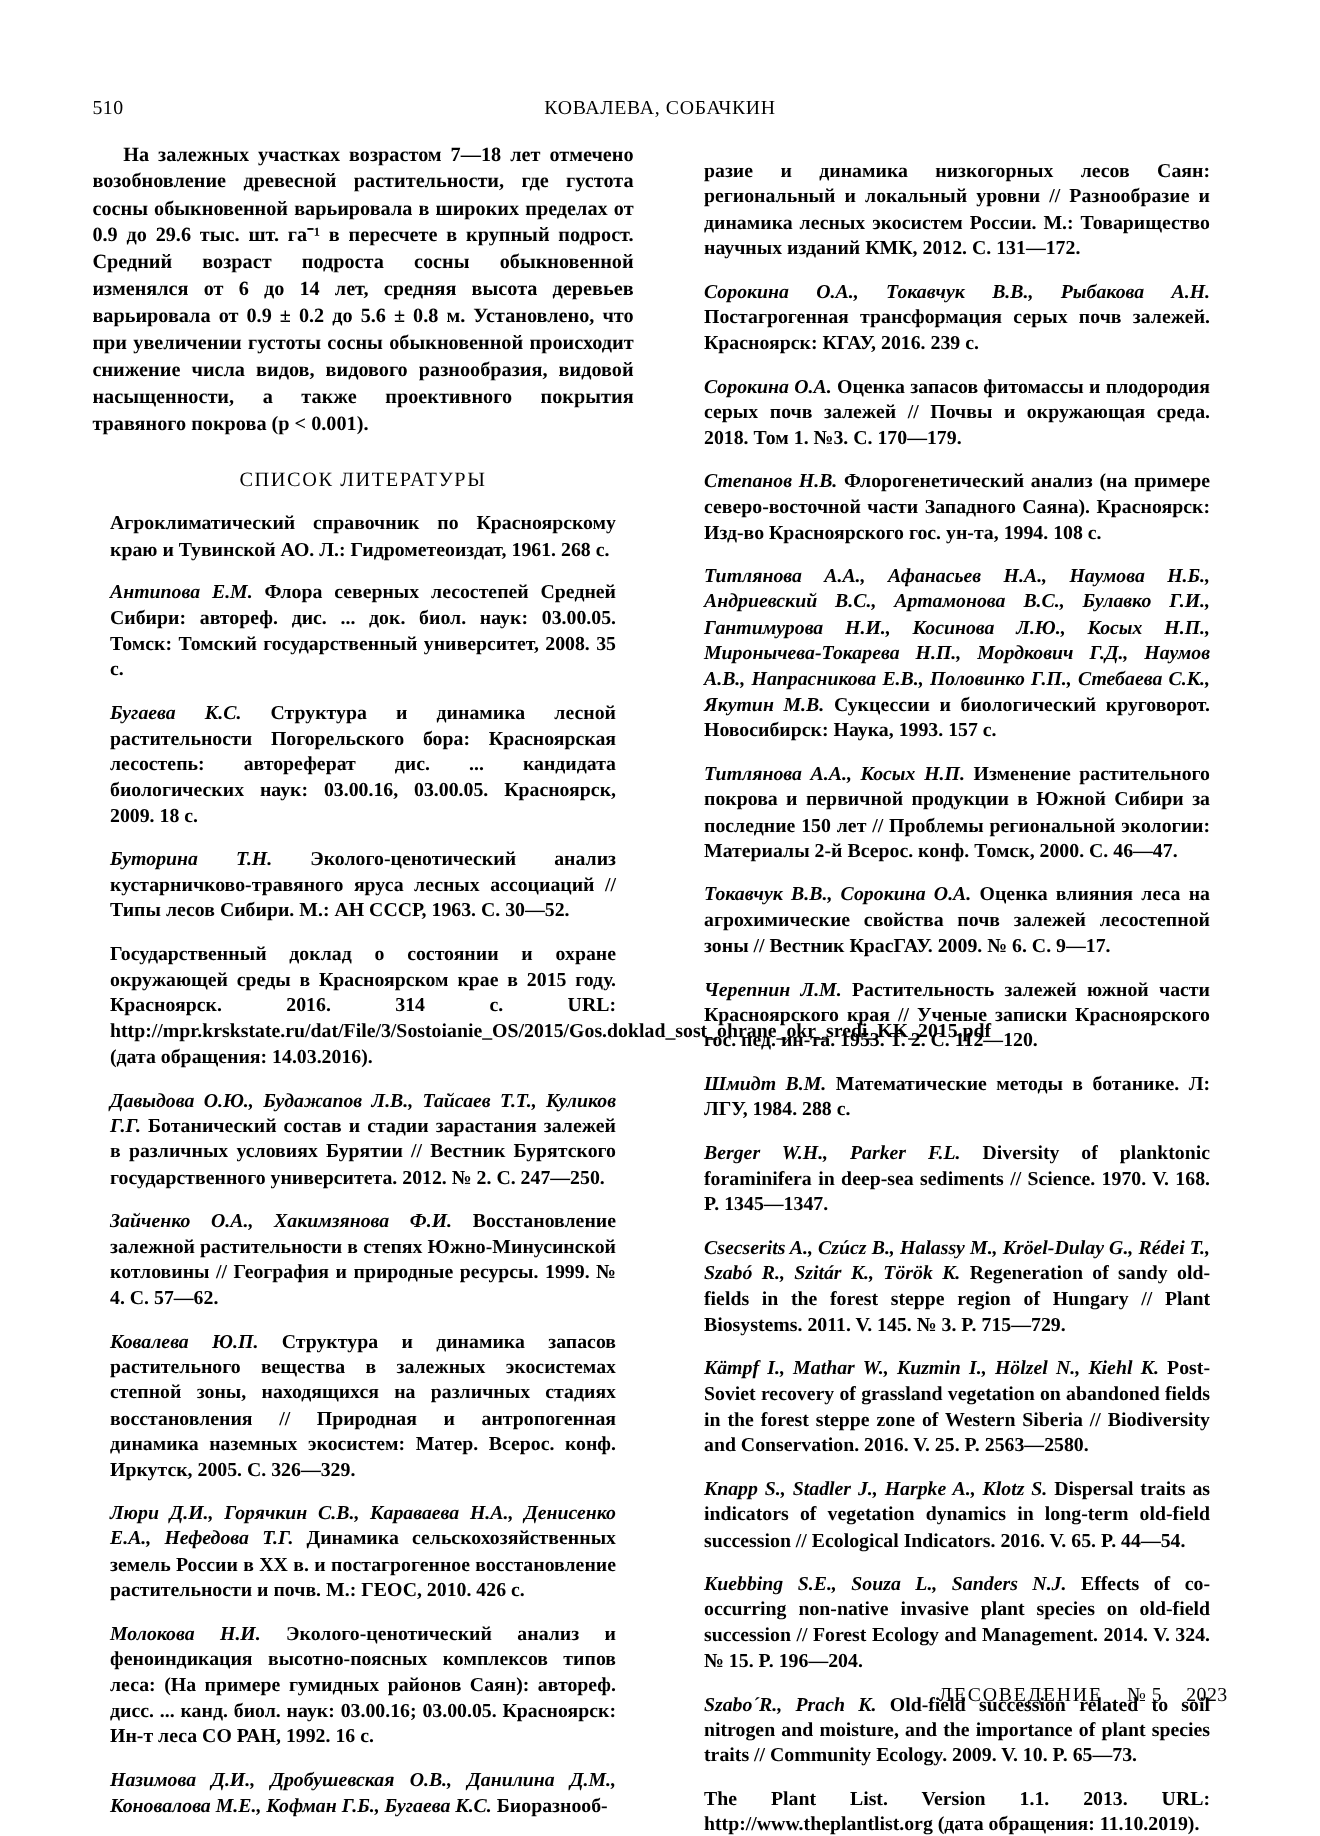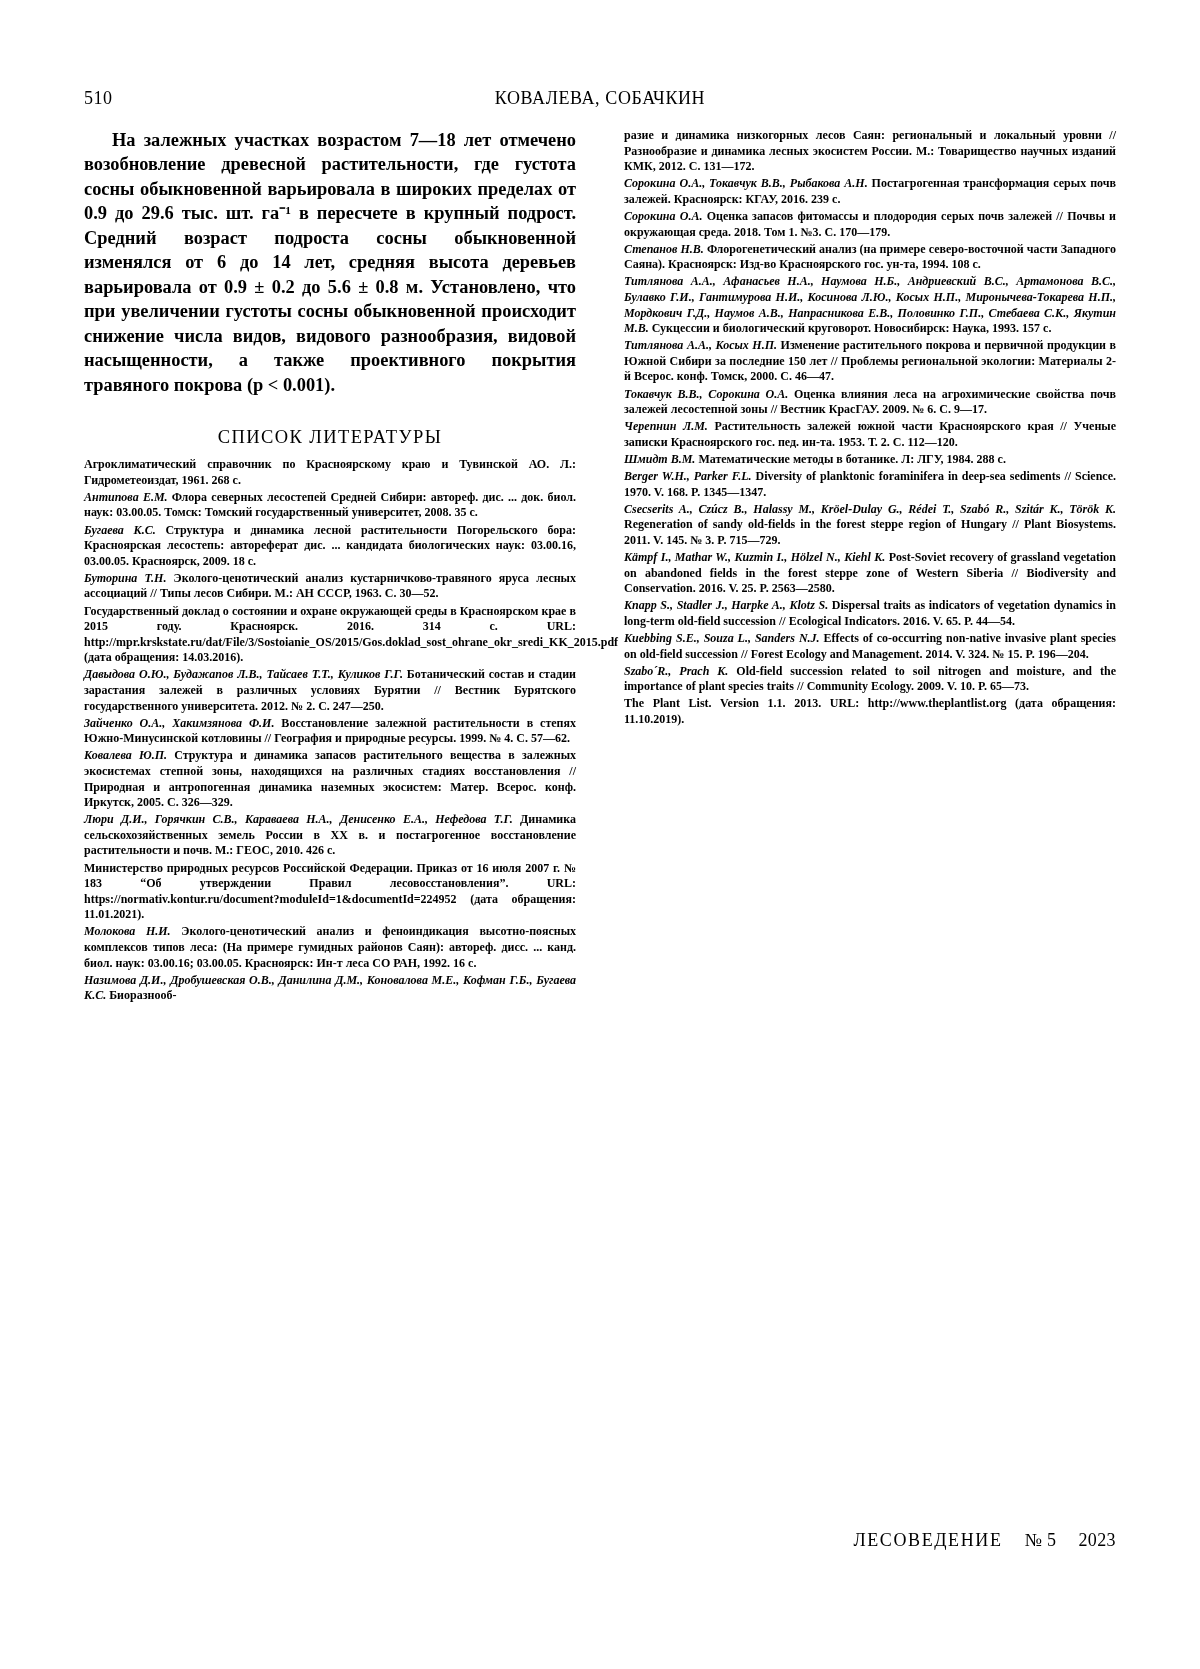"разие и динамика низкогорных лесов" .ref { font-size: 12px -> 18px; margin: 0 -> 16px }
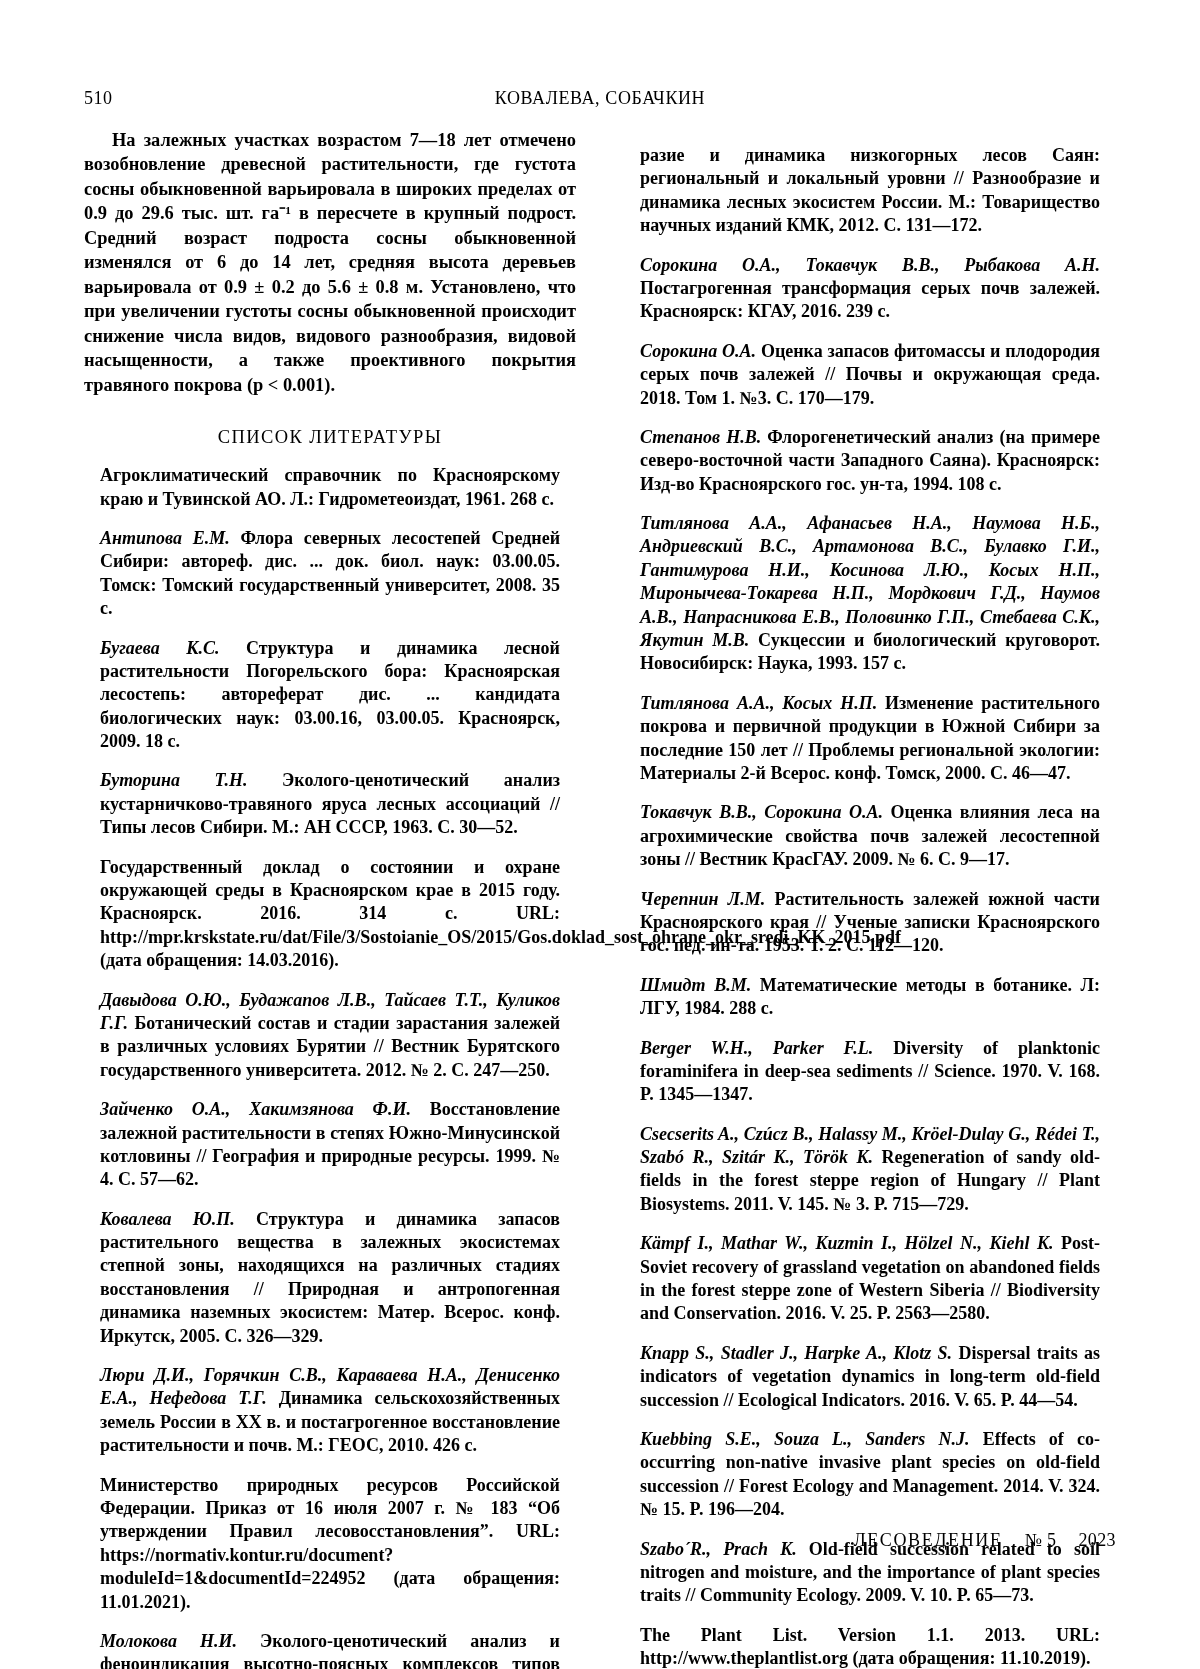"Министерство природных ресурсов" p.ref { html: <p><i></i><span>Министерство природных ресурсов Российской Федерации. Приказ от 16 июля 2007 г. № 183 “Об утверждении Правил лесовосстановления”. URL: https://normativ.kontur.ru/document?moduleId=1&amp;documentId=224952 (дата обращения: 11.01.2021).</span></p> -> none }
